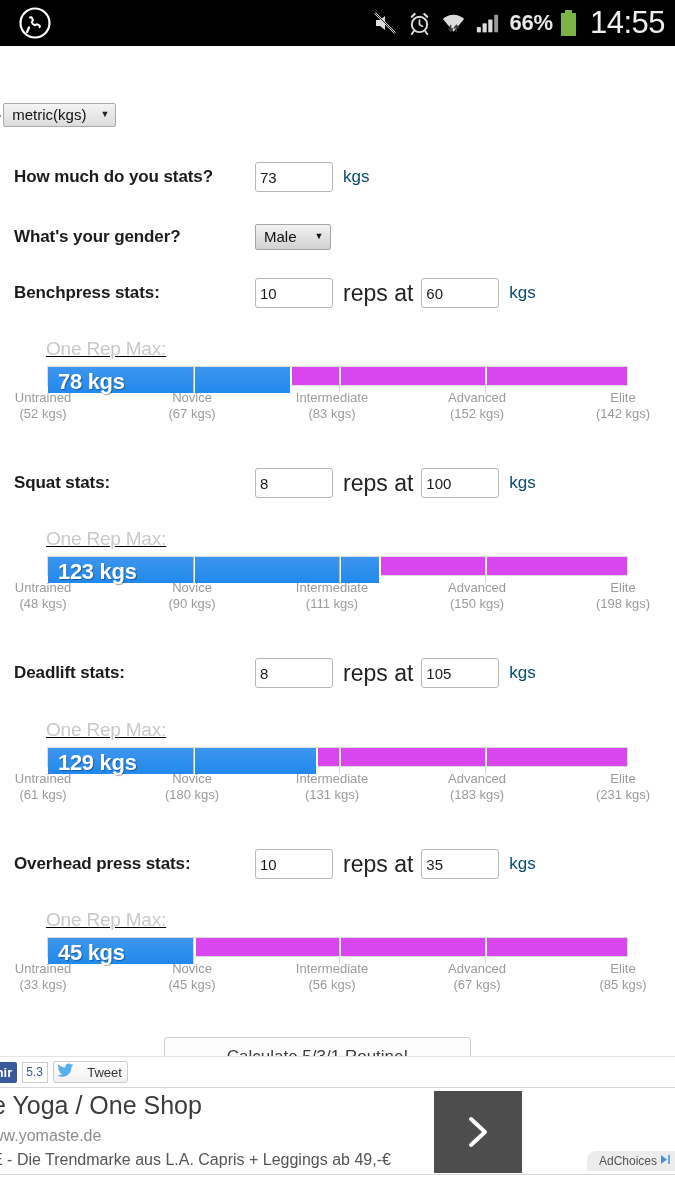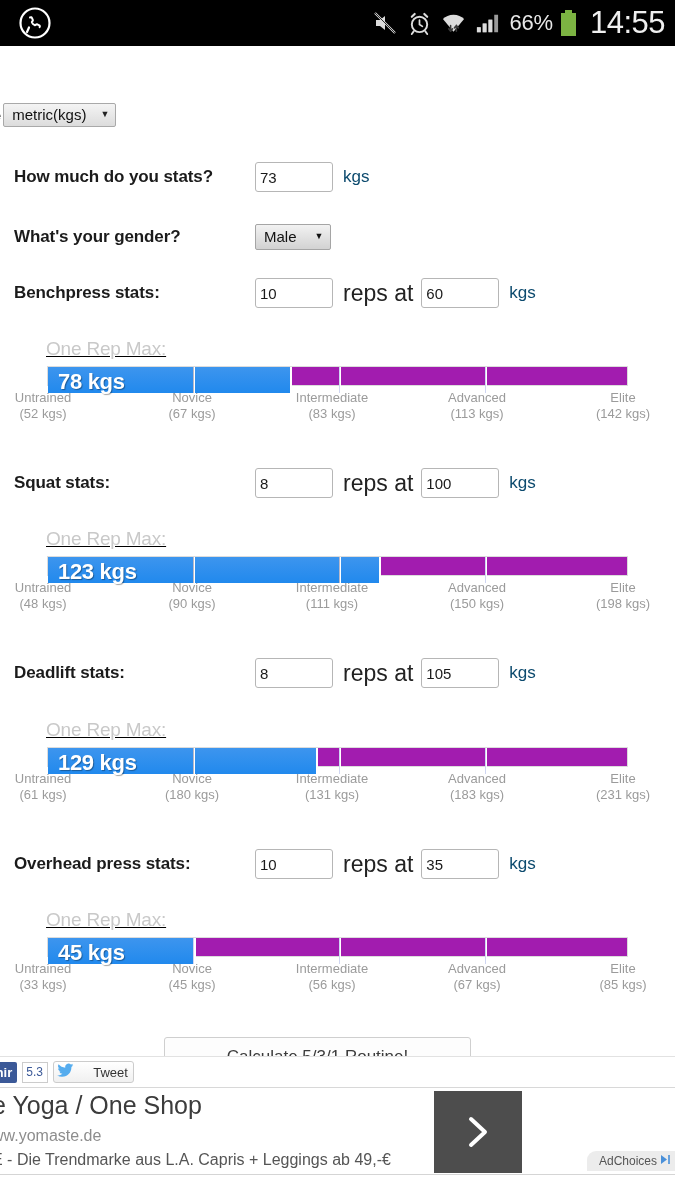"66%" .sb-batt-pct { font-weight: 400 -> 700 }
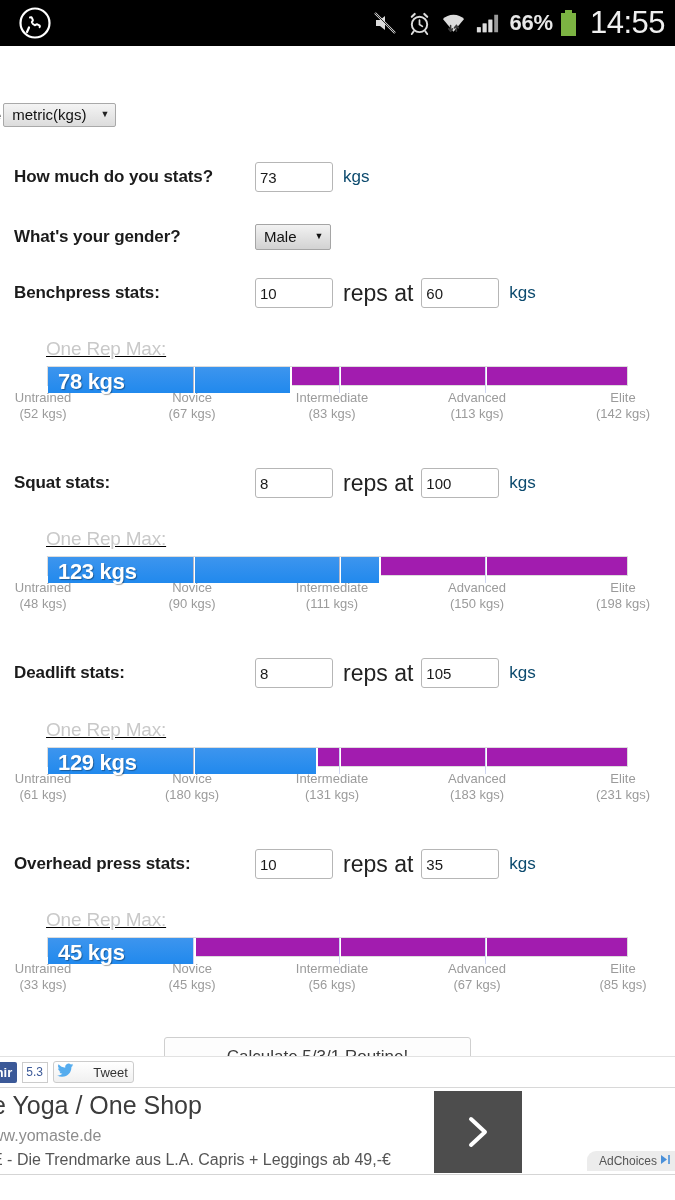"78 kgs" .bar-wrap { background: #a21caf -> #d946ef }
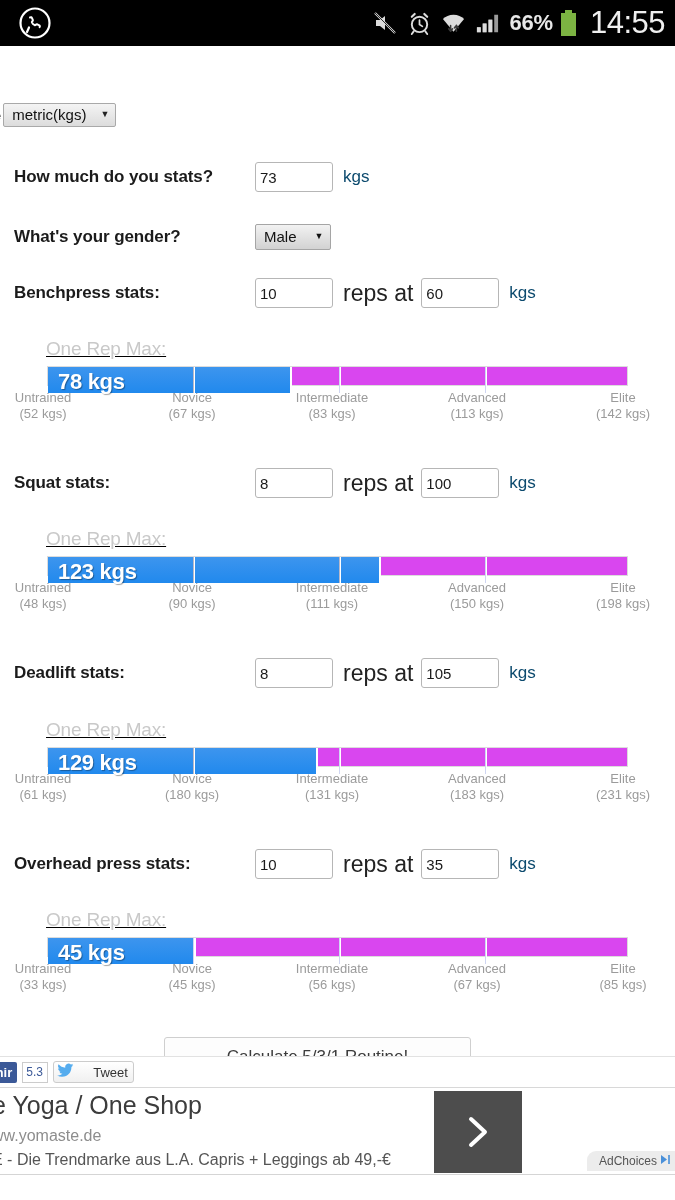"(113 kgs)" span.vl { text: 113 -> 152 }
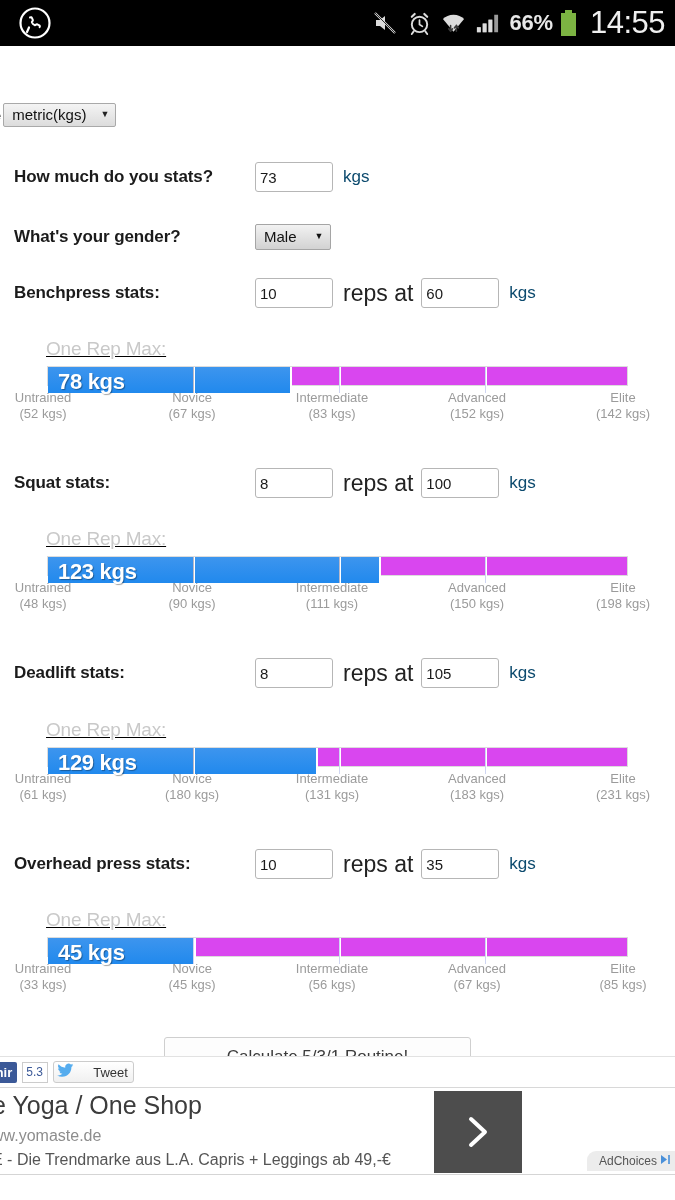"Tweet" .tweet-btn { gap: 19px -> 13px }
